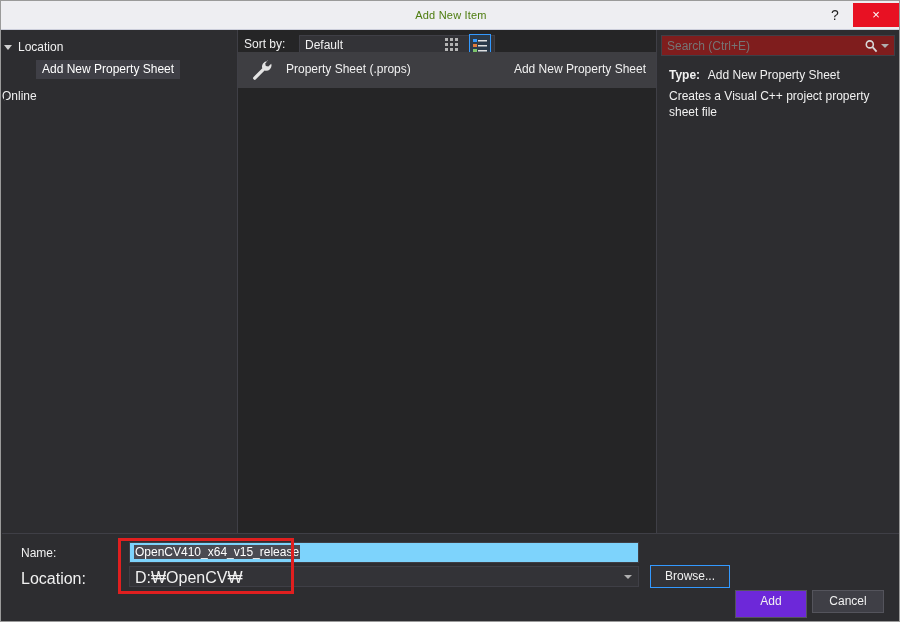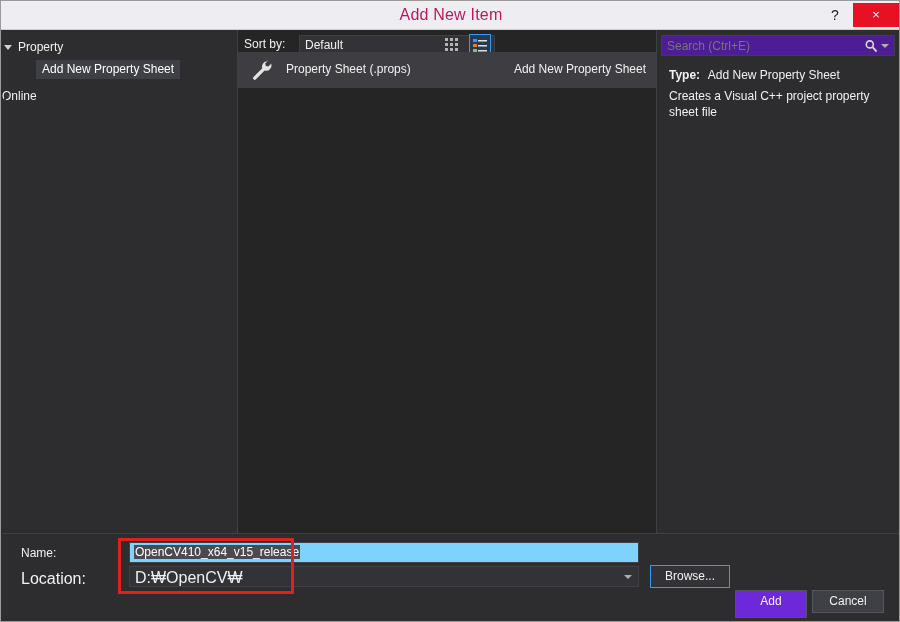"Add New Item" #title-text { color: #be185d -> #4d7c0f; font-size: 16px -> 11px }
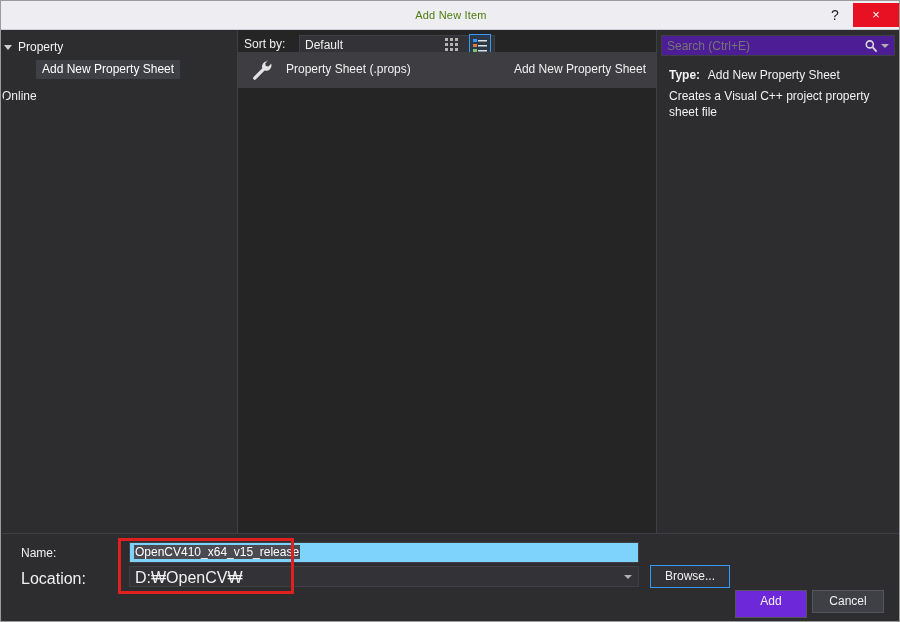"Property" span { text: Property -> Location }
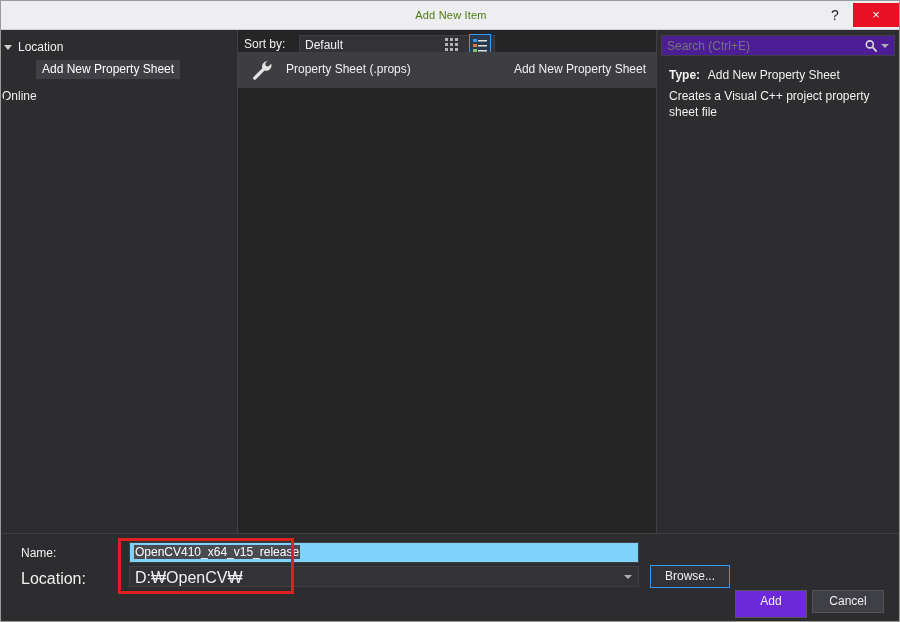"Search (Ctrl+E)" #search-box { background: #4c1d95 -> #7f1d1d }
